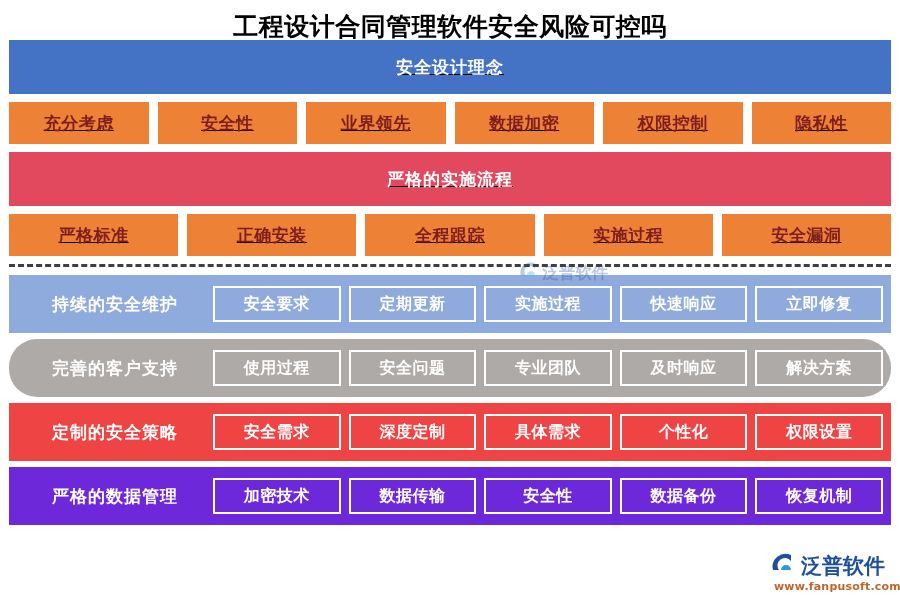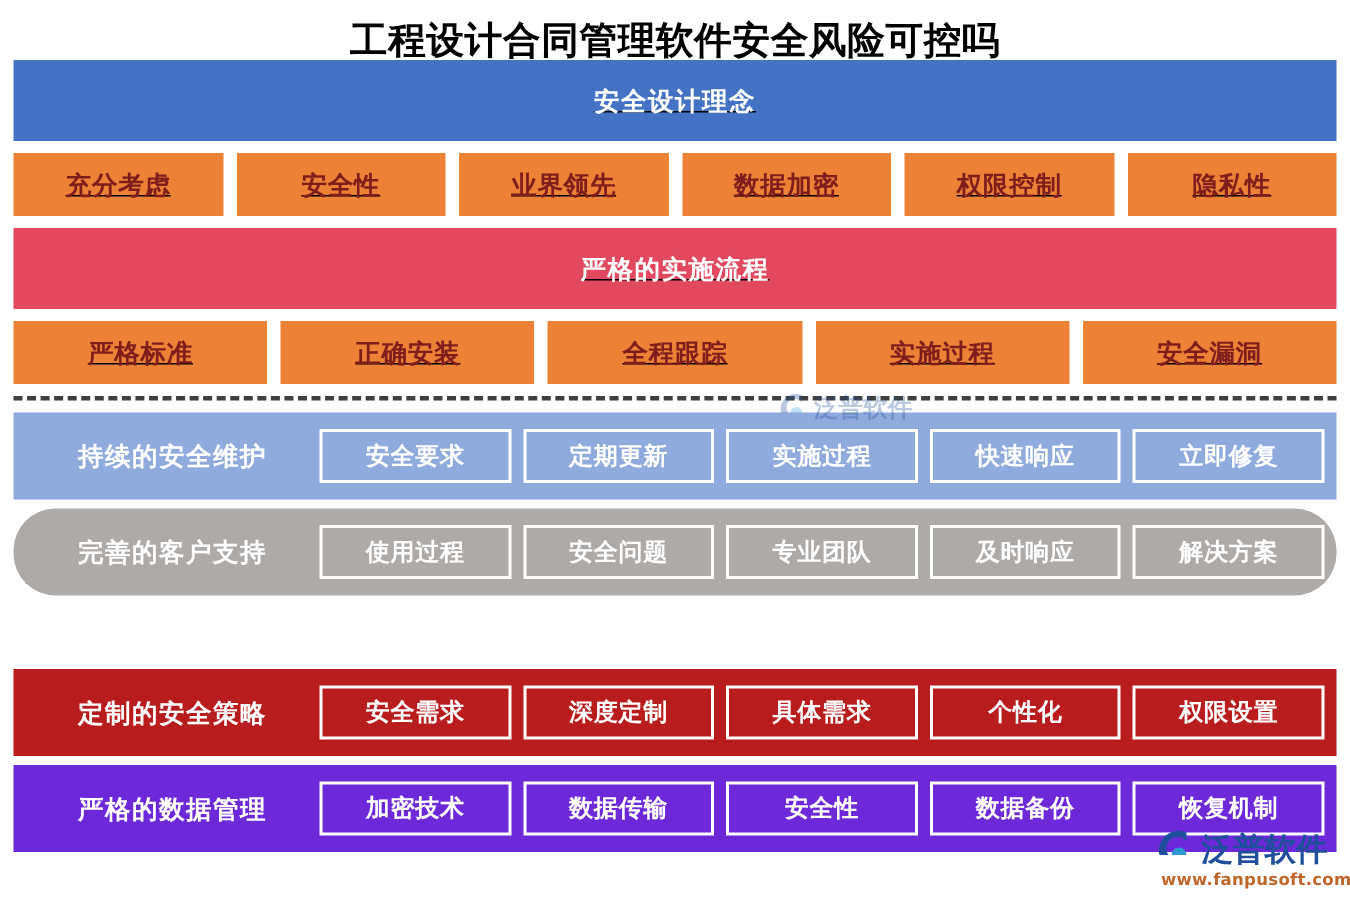"定制的安全策略" .row-policy { background: #b91c1c -> #ef4444; margin-top: 43px -> none }
